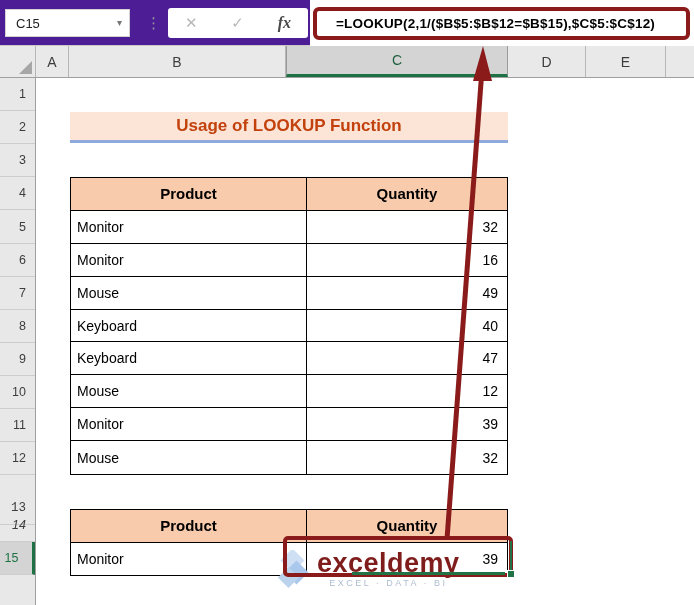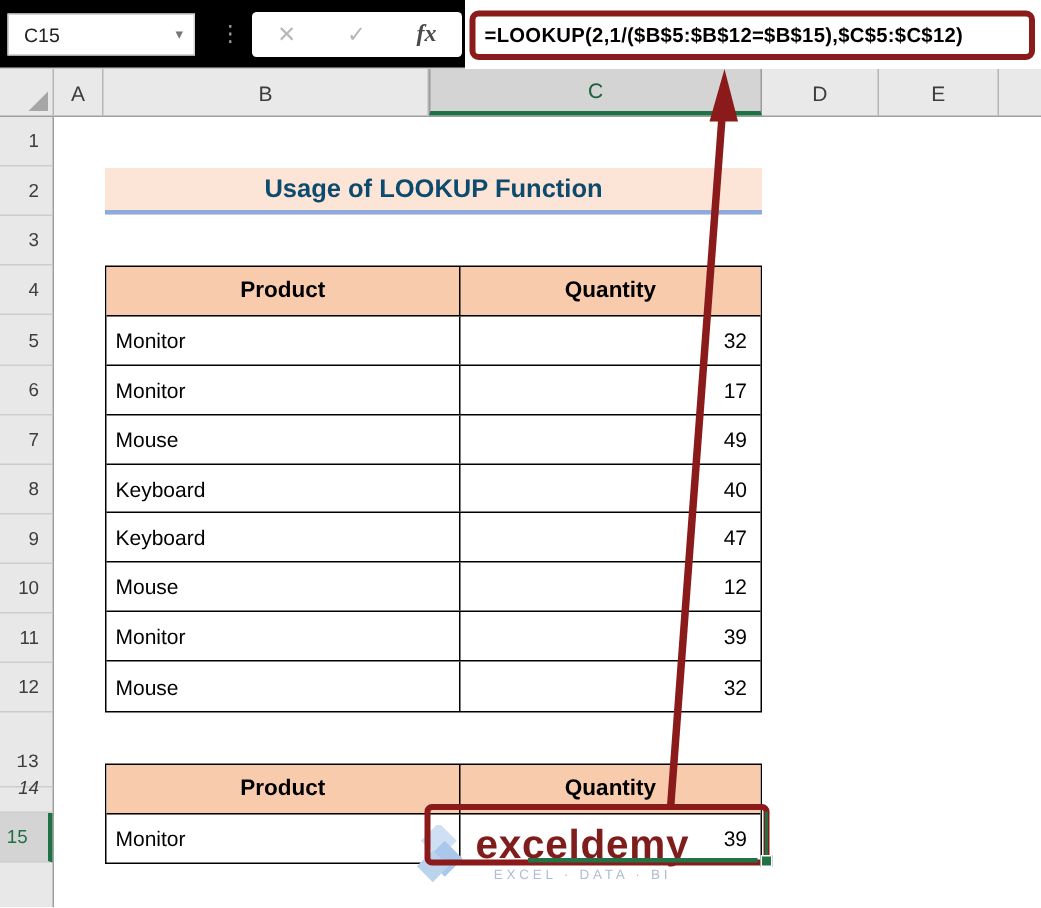"C15" .topbar { background: #000000 -> #4c1d95 }
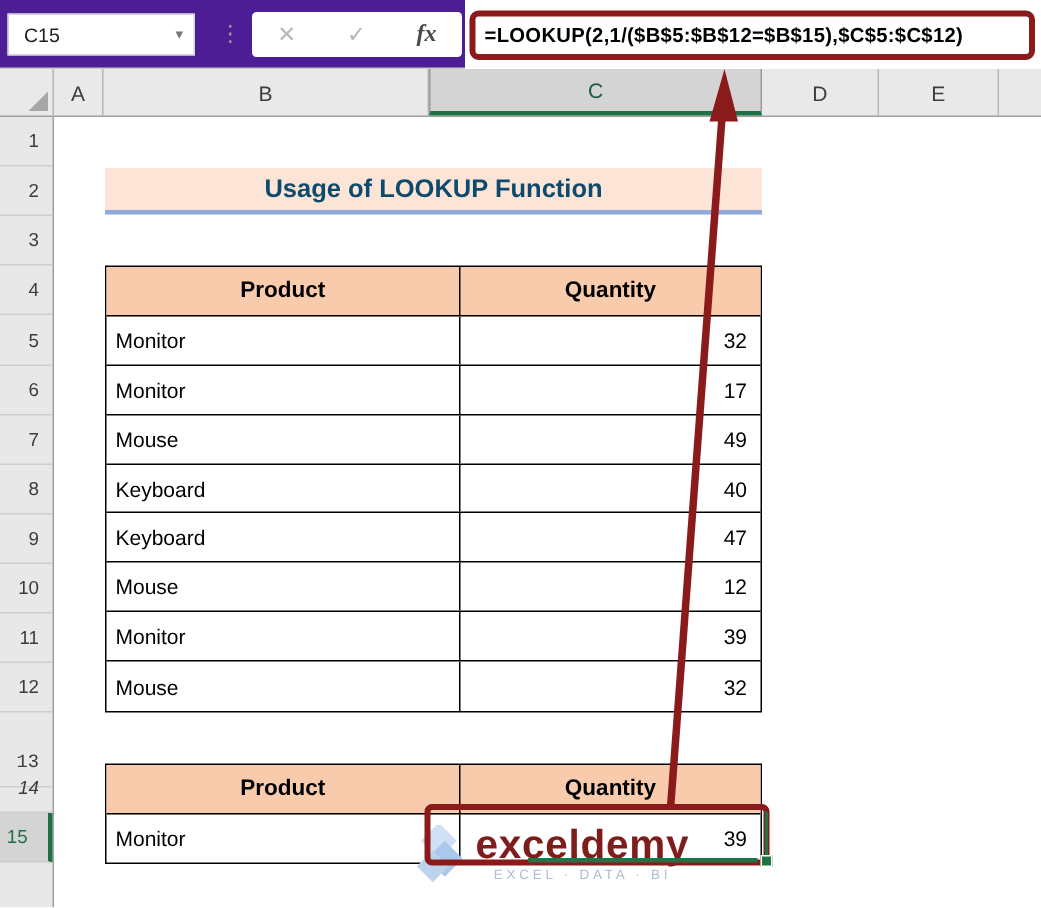"=LOOKUP(2,1/($B$5:$B$12=$B$15),$C$5:$C$1" .formula-box span { padding-left: 6px -> 19px }
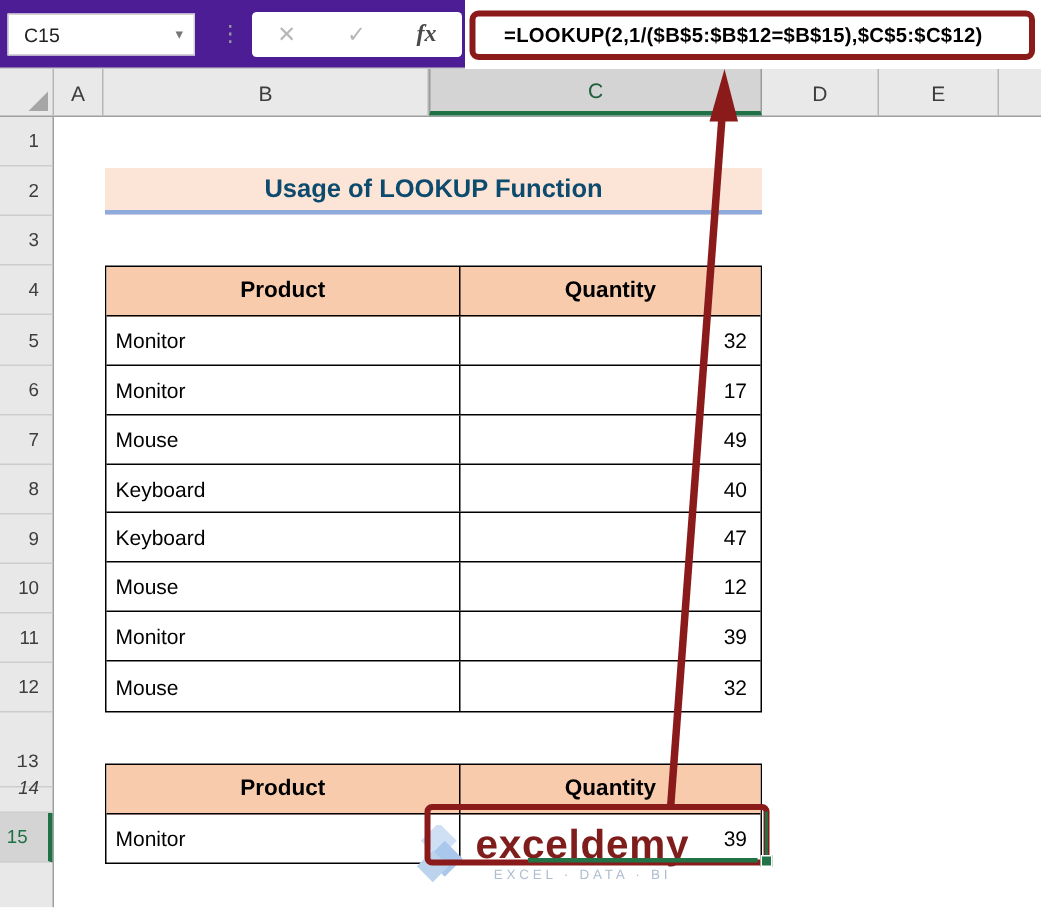"Usage of LOOKUP Function" .title-block span { color: #0c4a6e -> #c2410c }
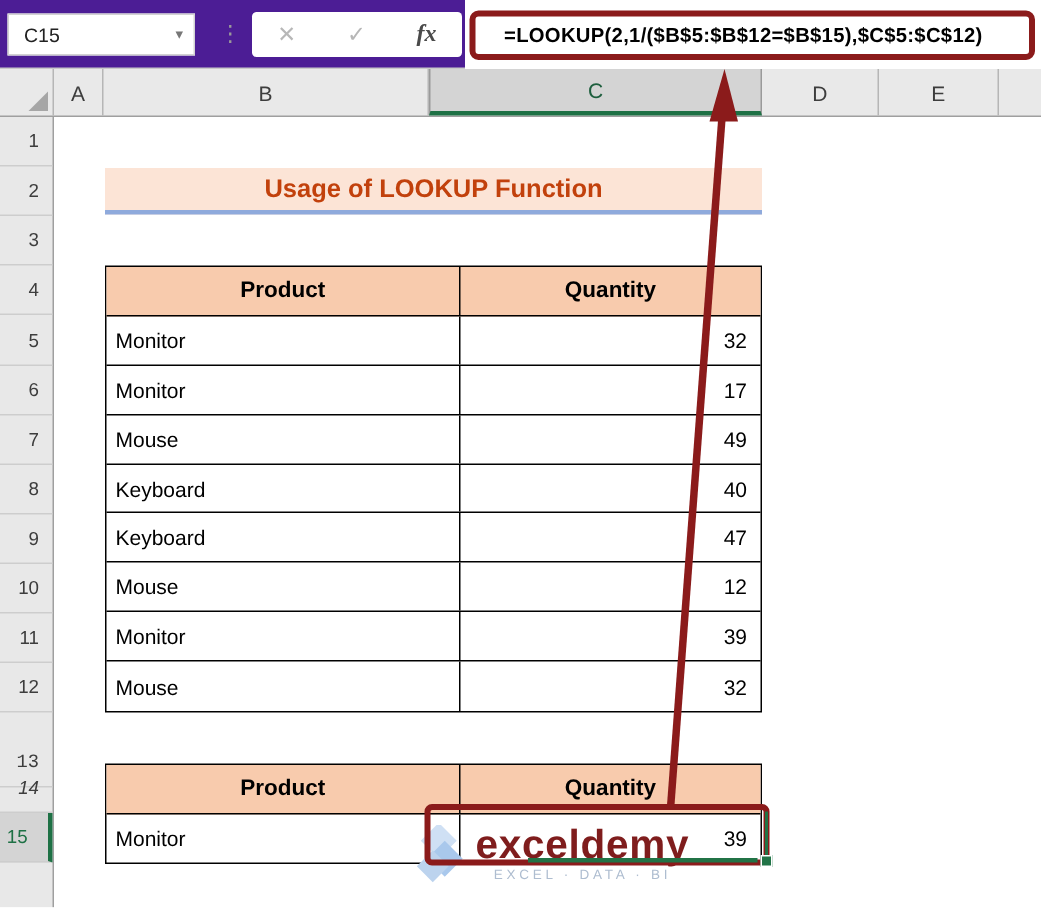"17" div.td { text: 17 -> 16 }
